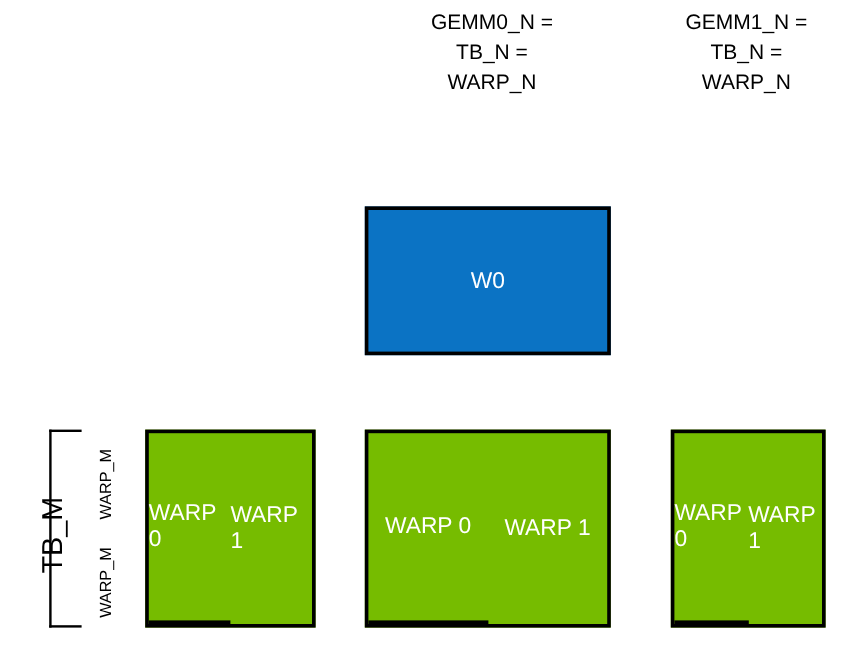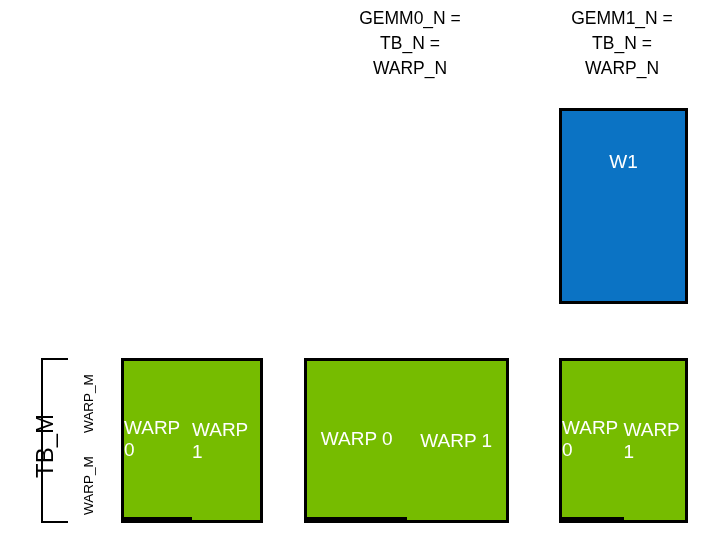"W1" div.blue-box { html: <div> <span>W1</span> </div> -> none }
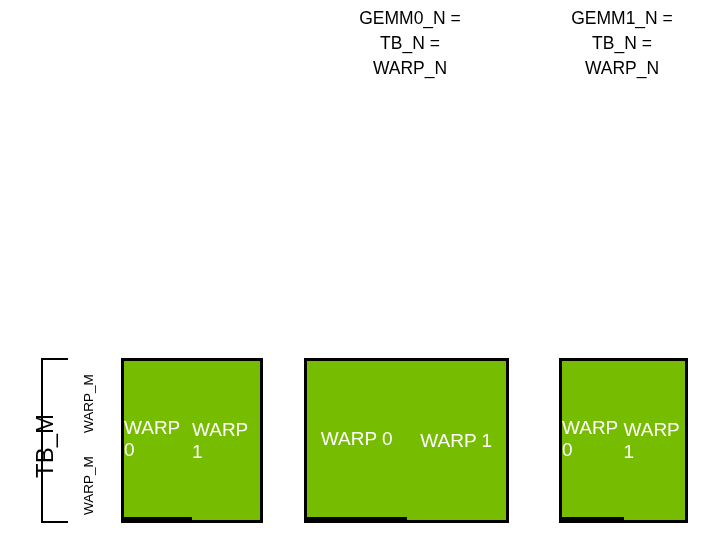"W0" div.blue-box { html: none -> <div> <span>W0</span> </div> }
